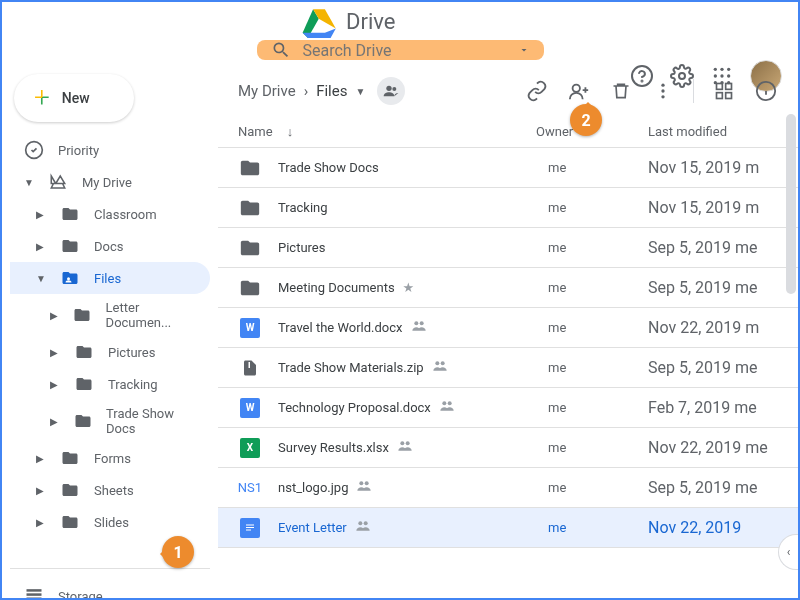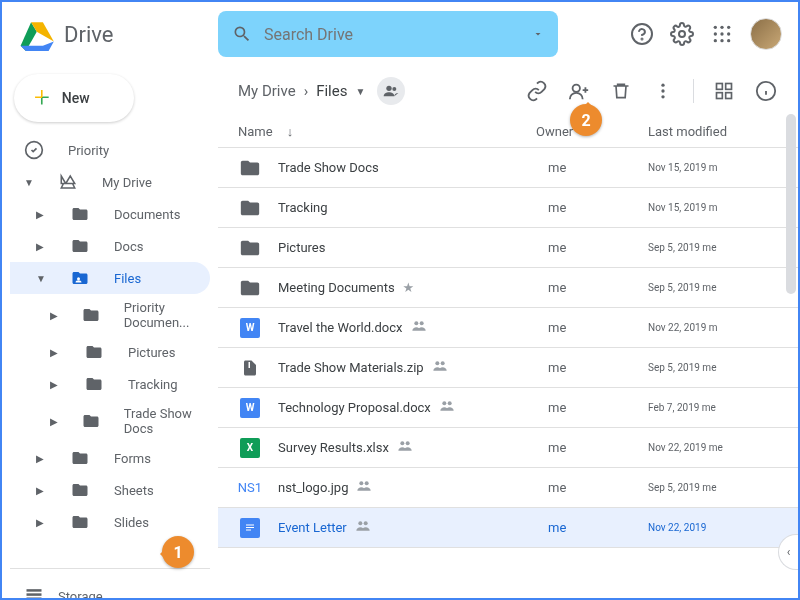"Drive" .topbar { flex-direction: none -> column }
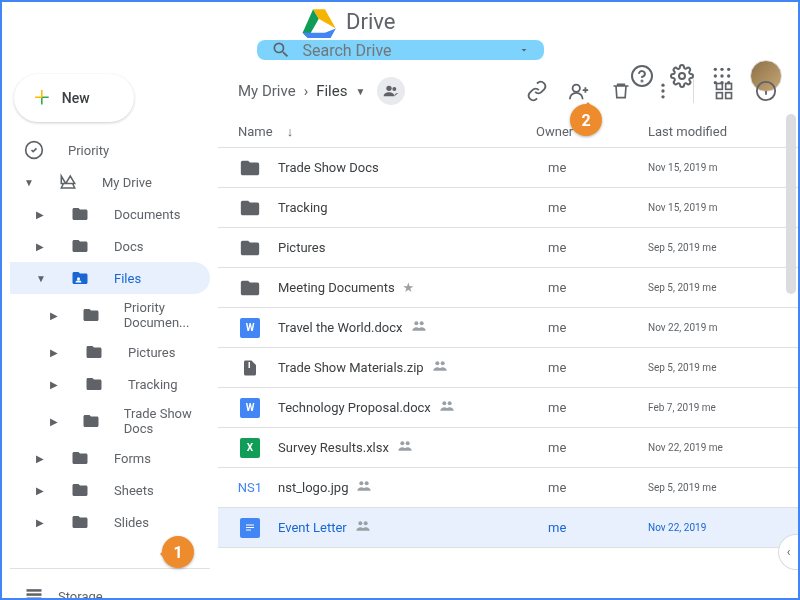"Search Drive" .search { background: #7dd3fc -> #fdba74 }
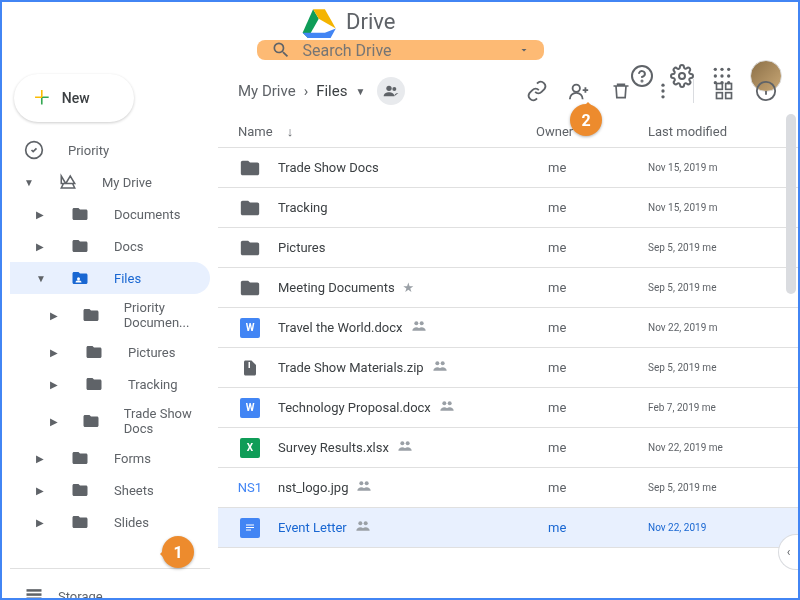"Priority" .nav-item { gap: 24px -> 14px }
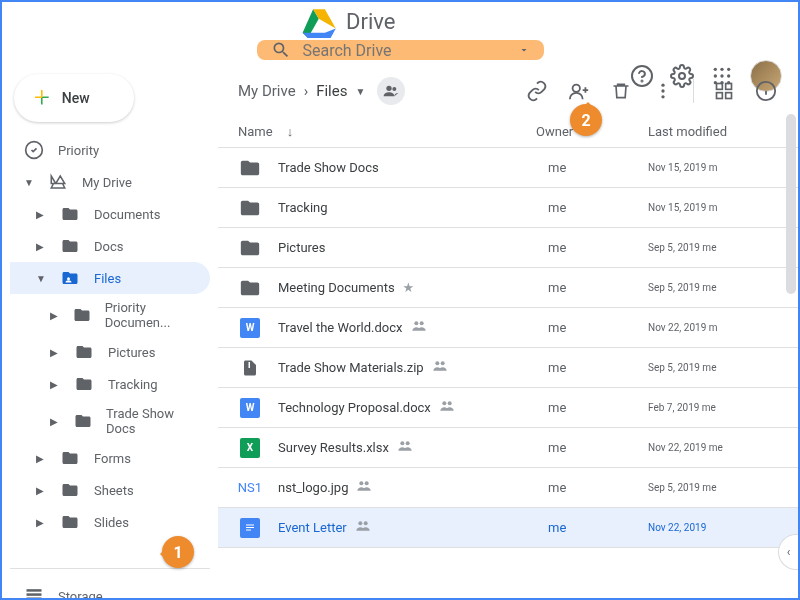"Nov 15, 2019 m" .mod { font-size: 10px -> 16px }
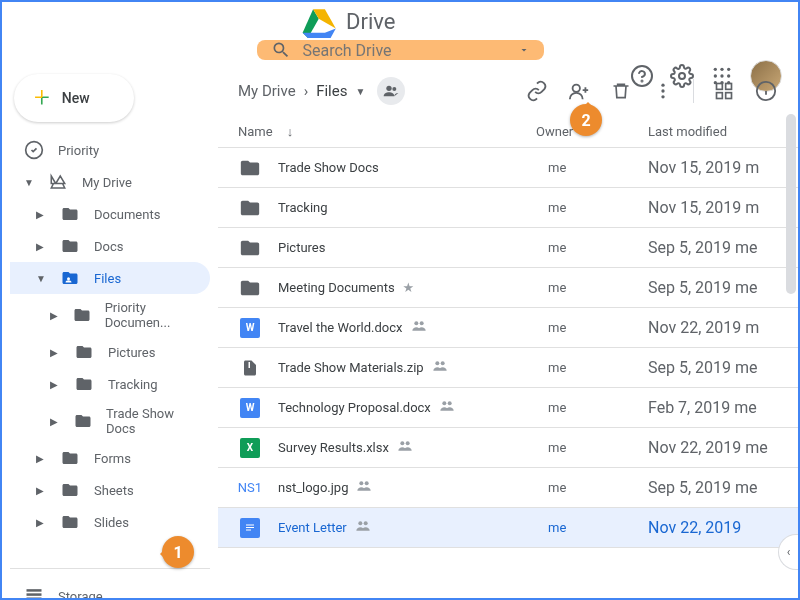"Documents" span { text: Documents -> Classroom }
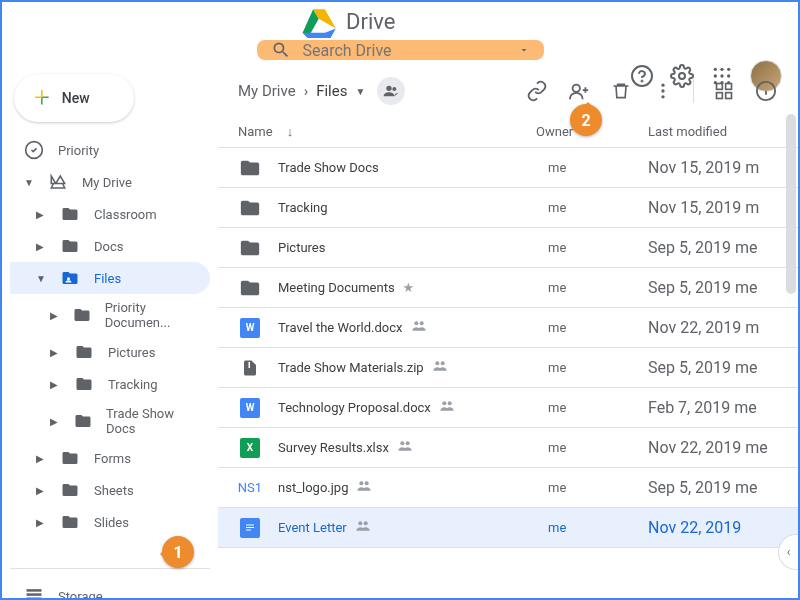"Priority Documen..." span { text: Priority -> Letter }
